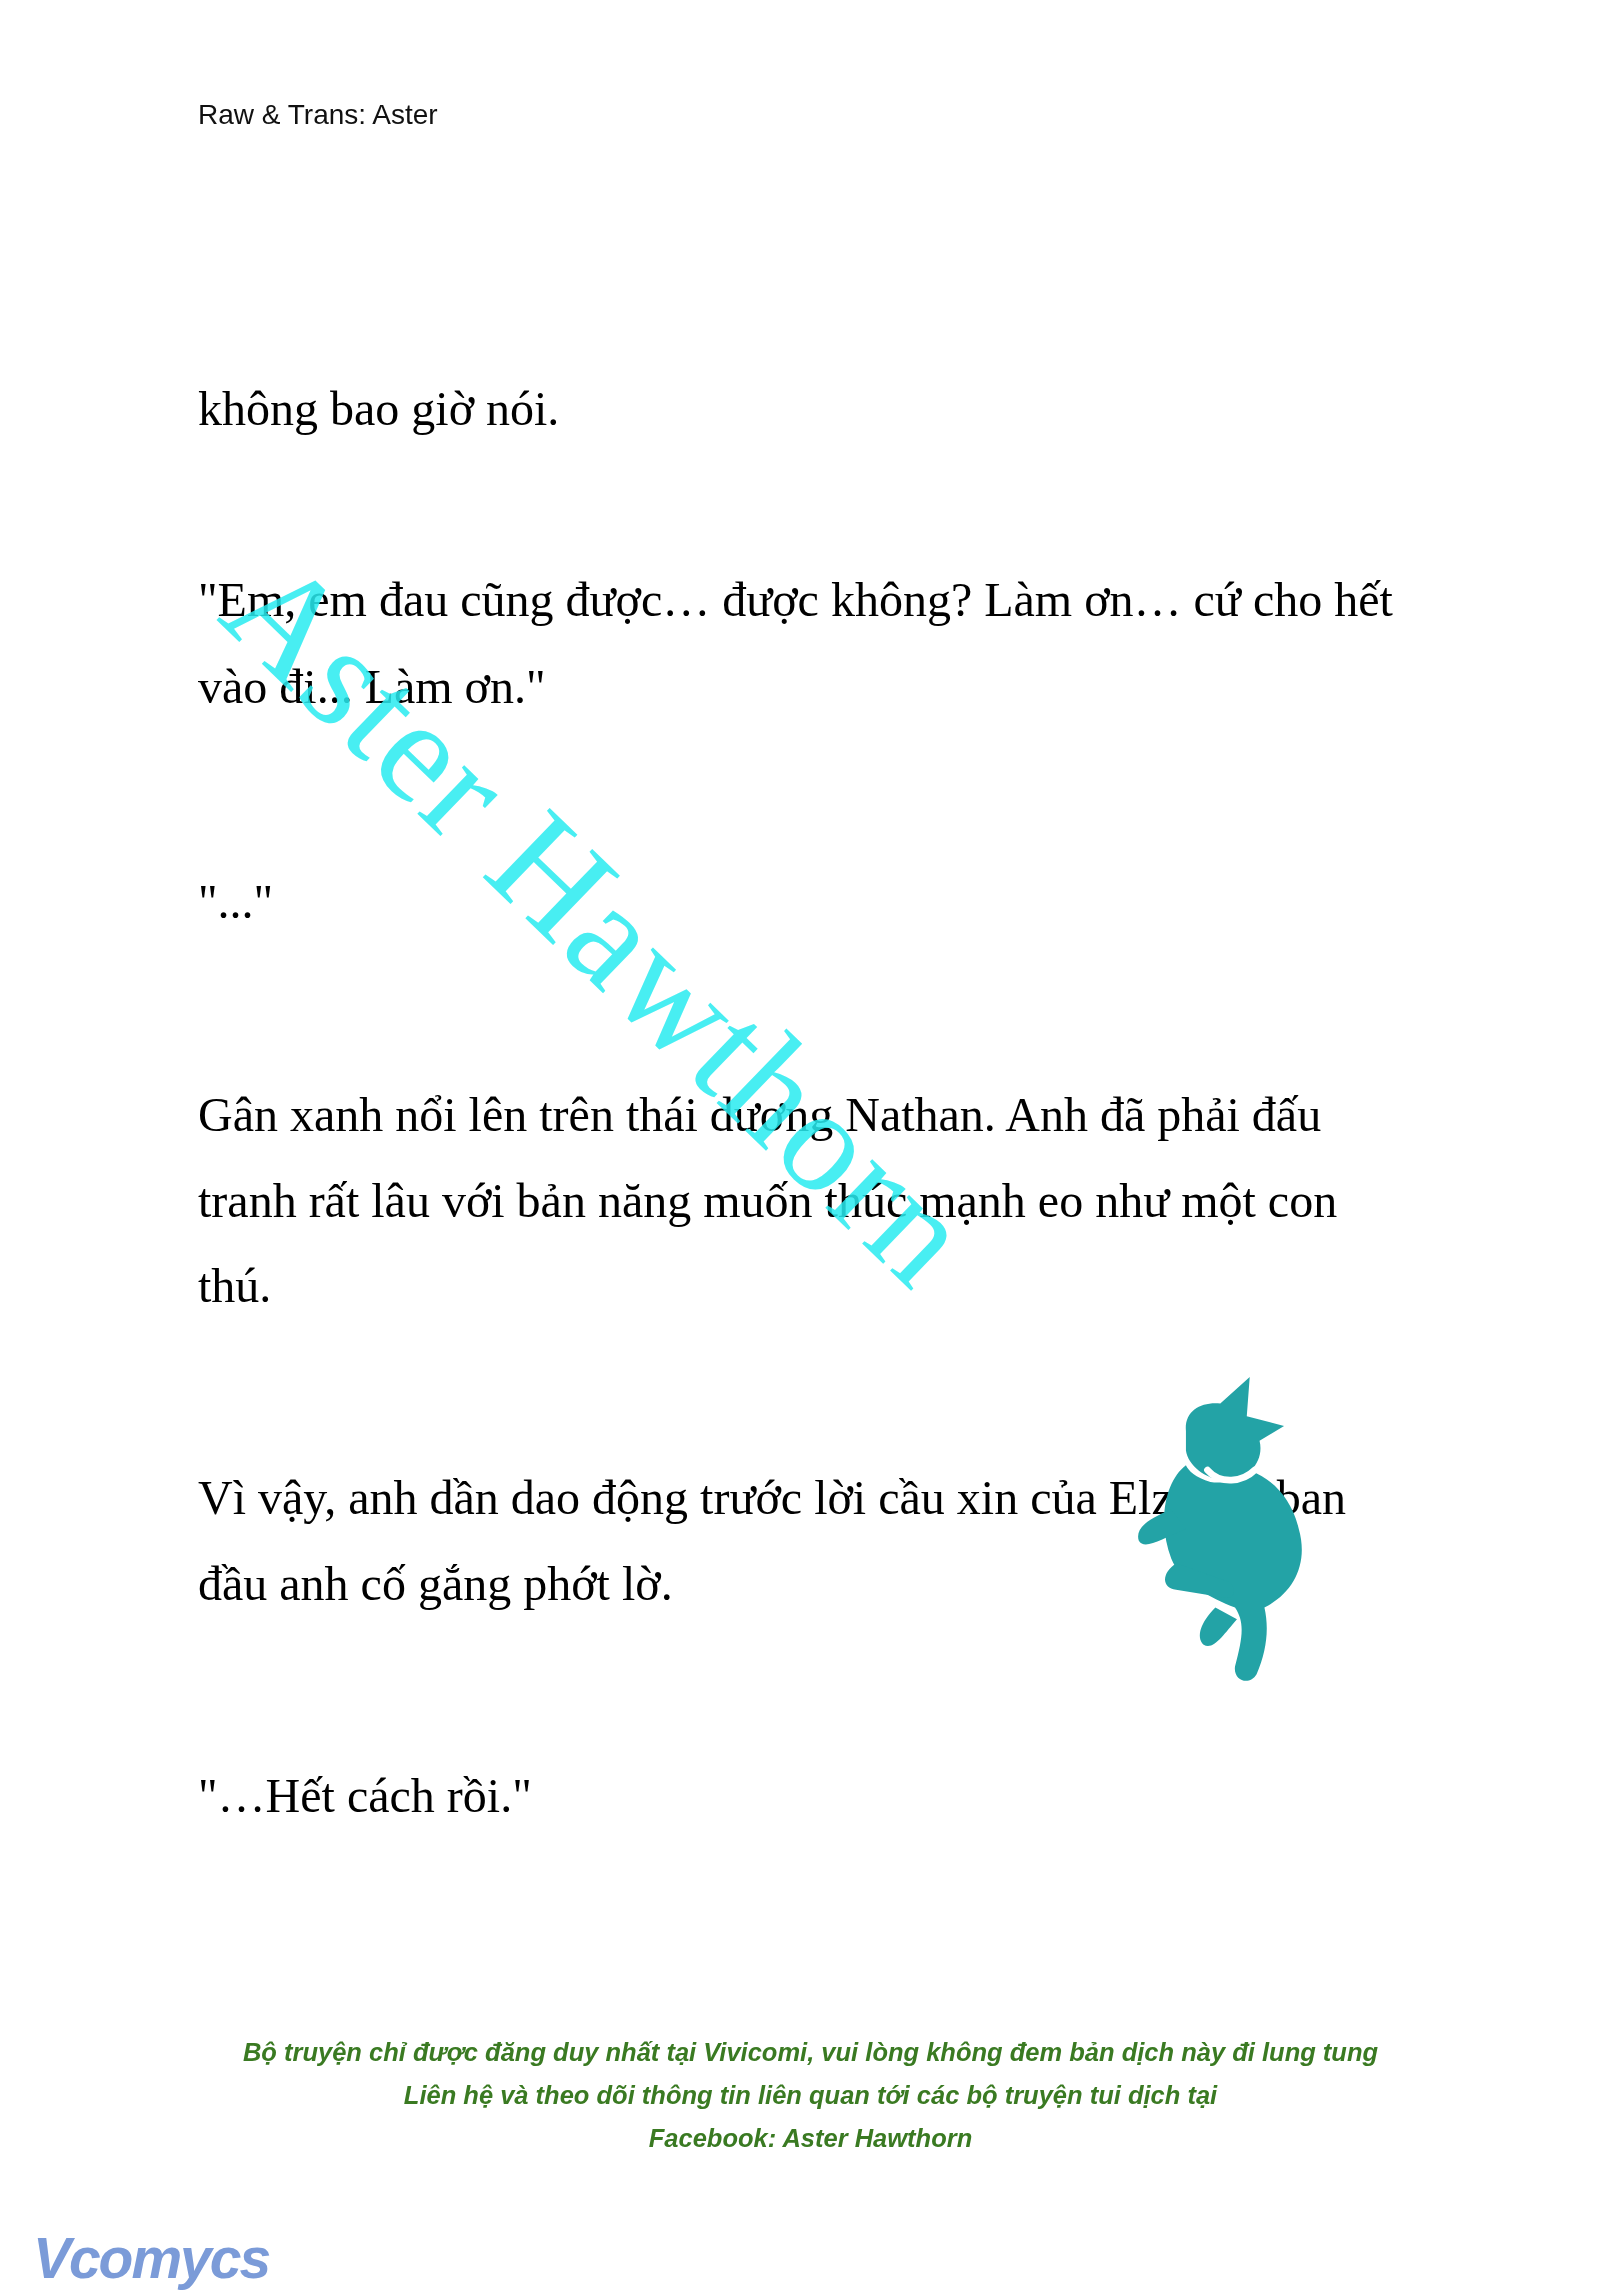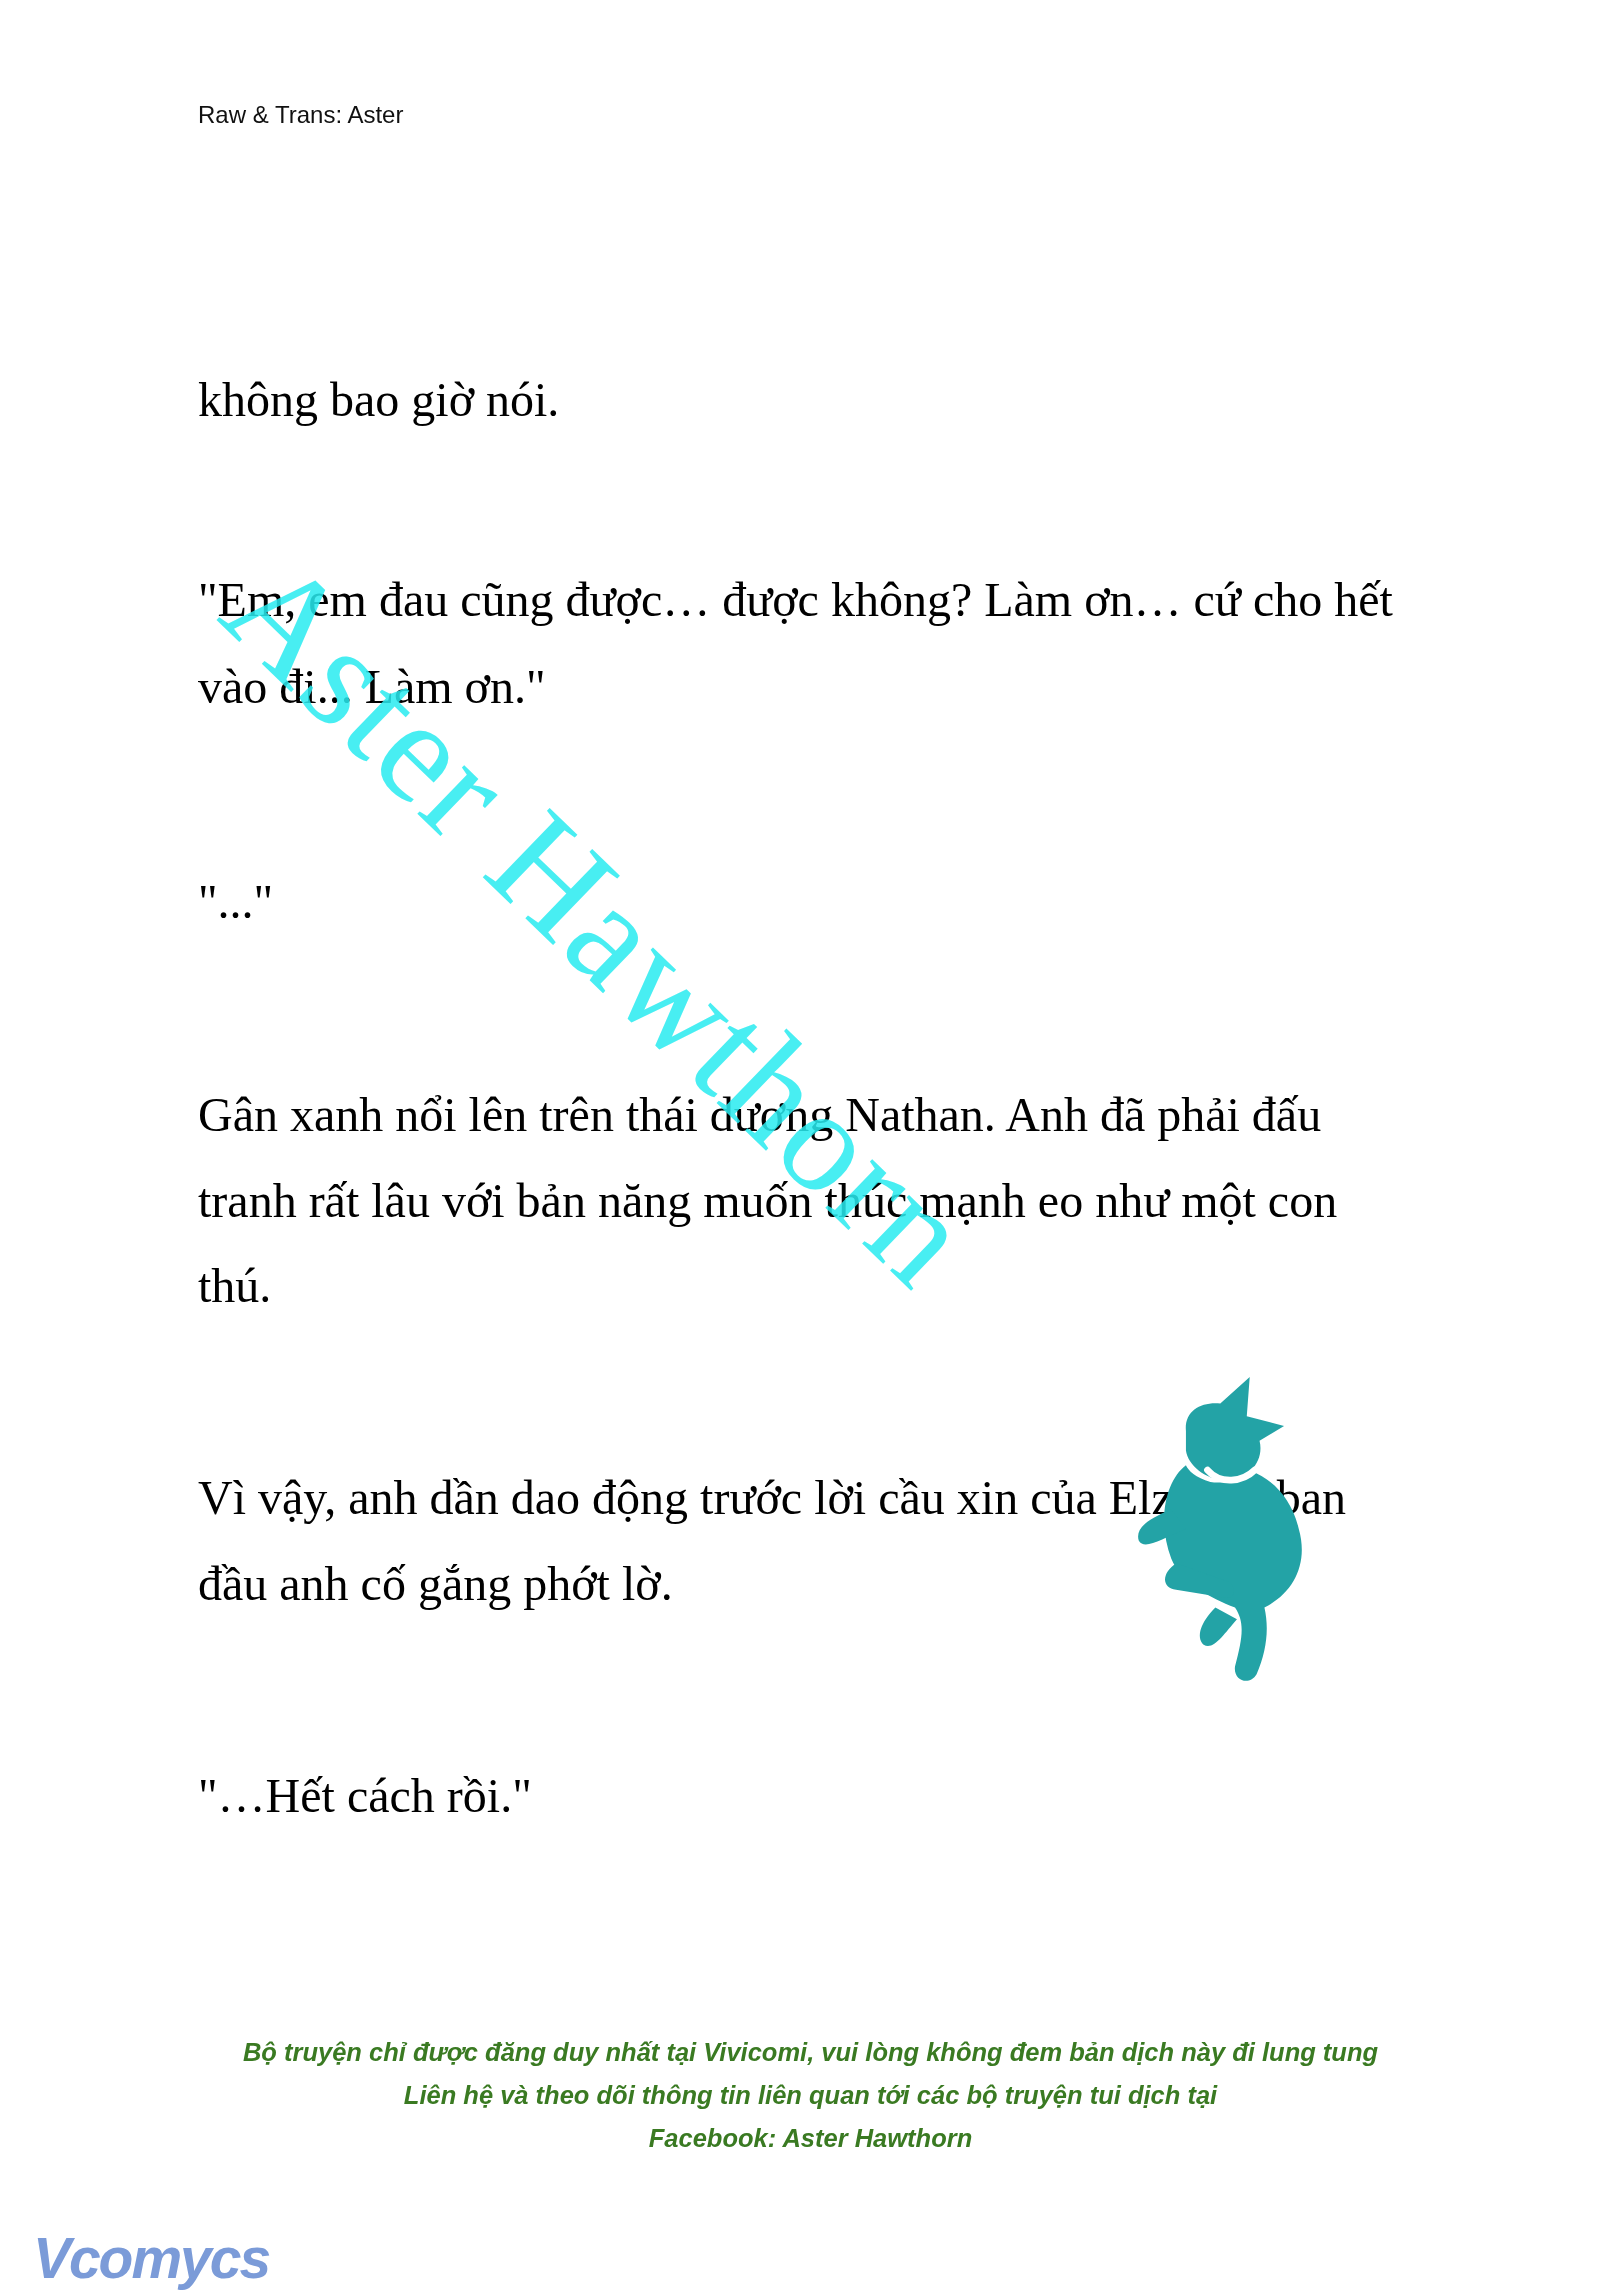"Raw & Trans: Aster" .header { font-size: 24px -> 28px }
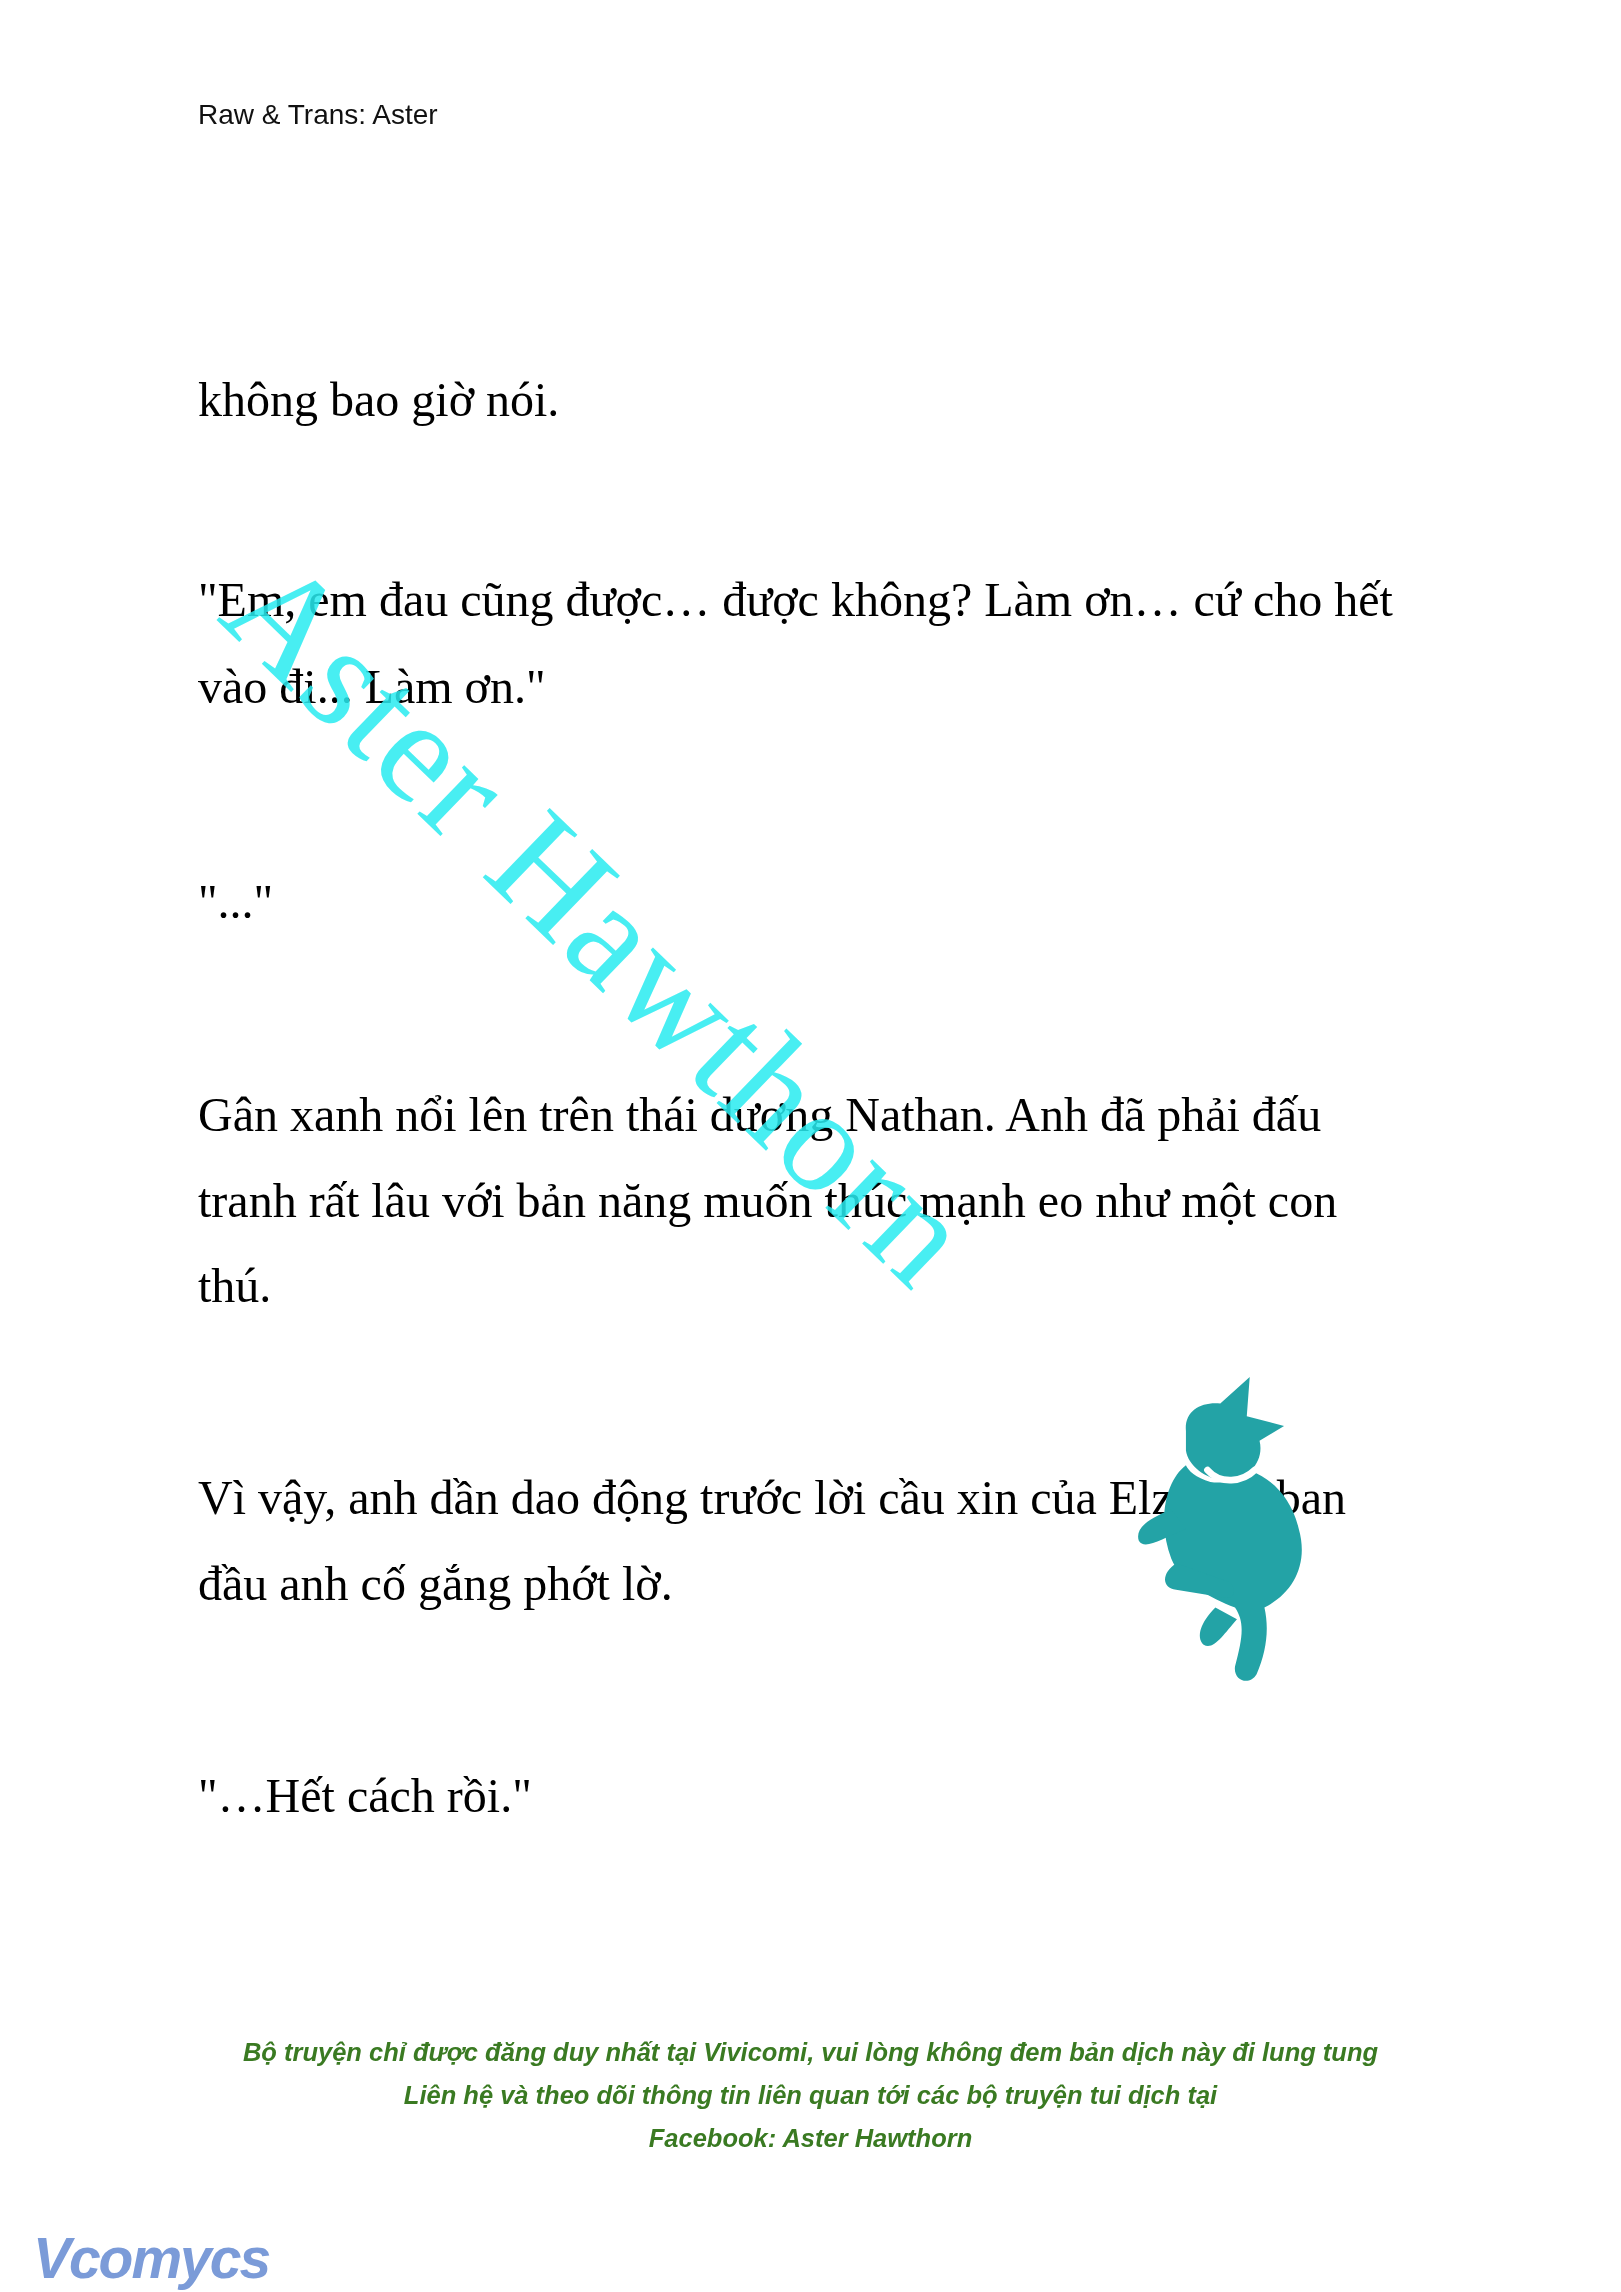"không bao giờ nói." div.line { top: 370px -> 379px }
